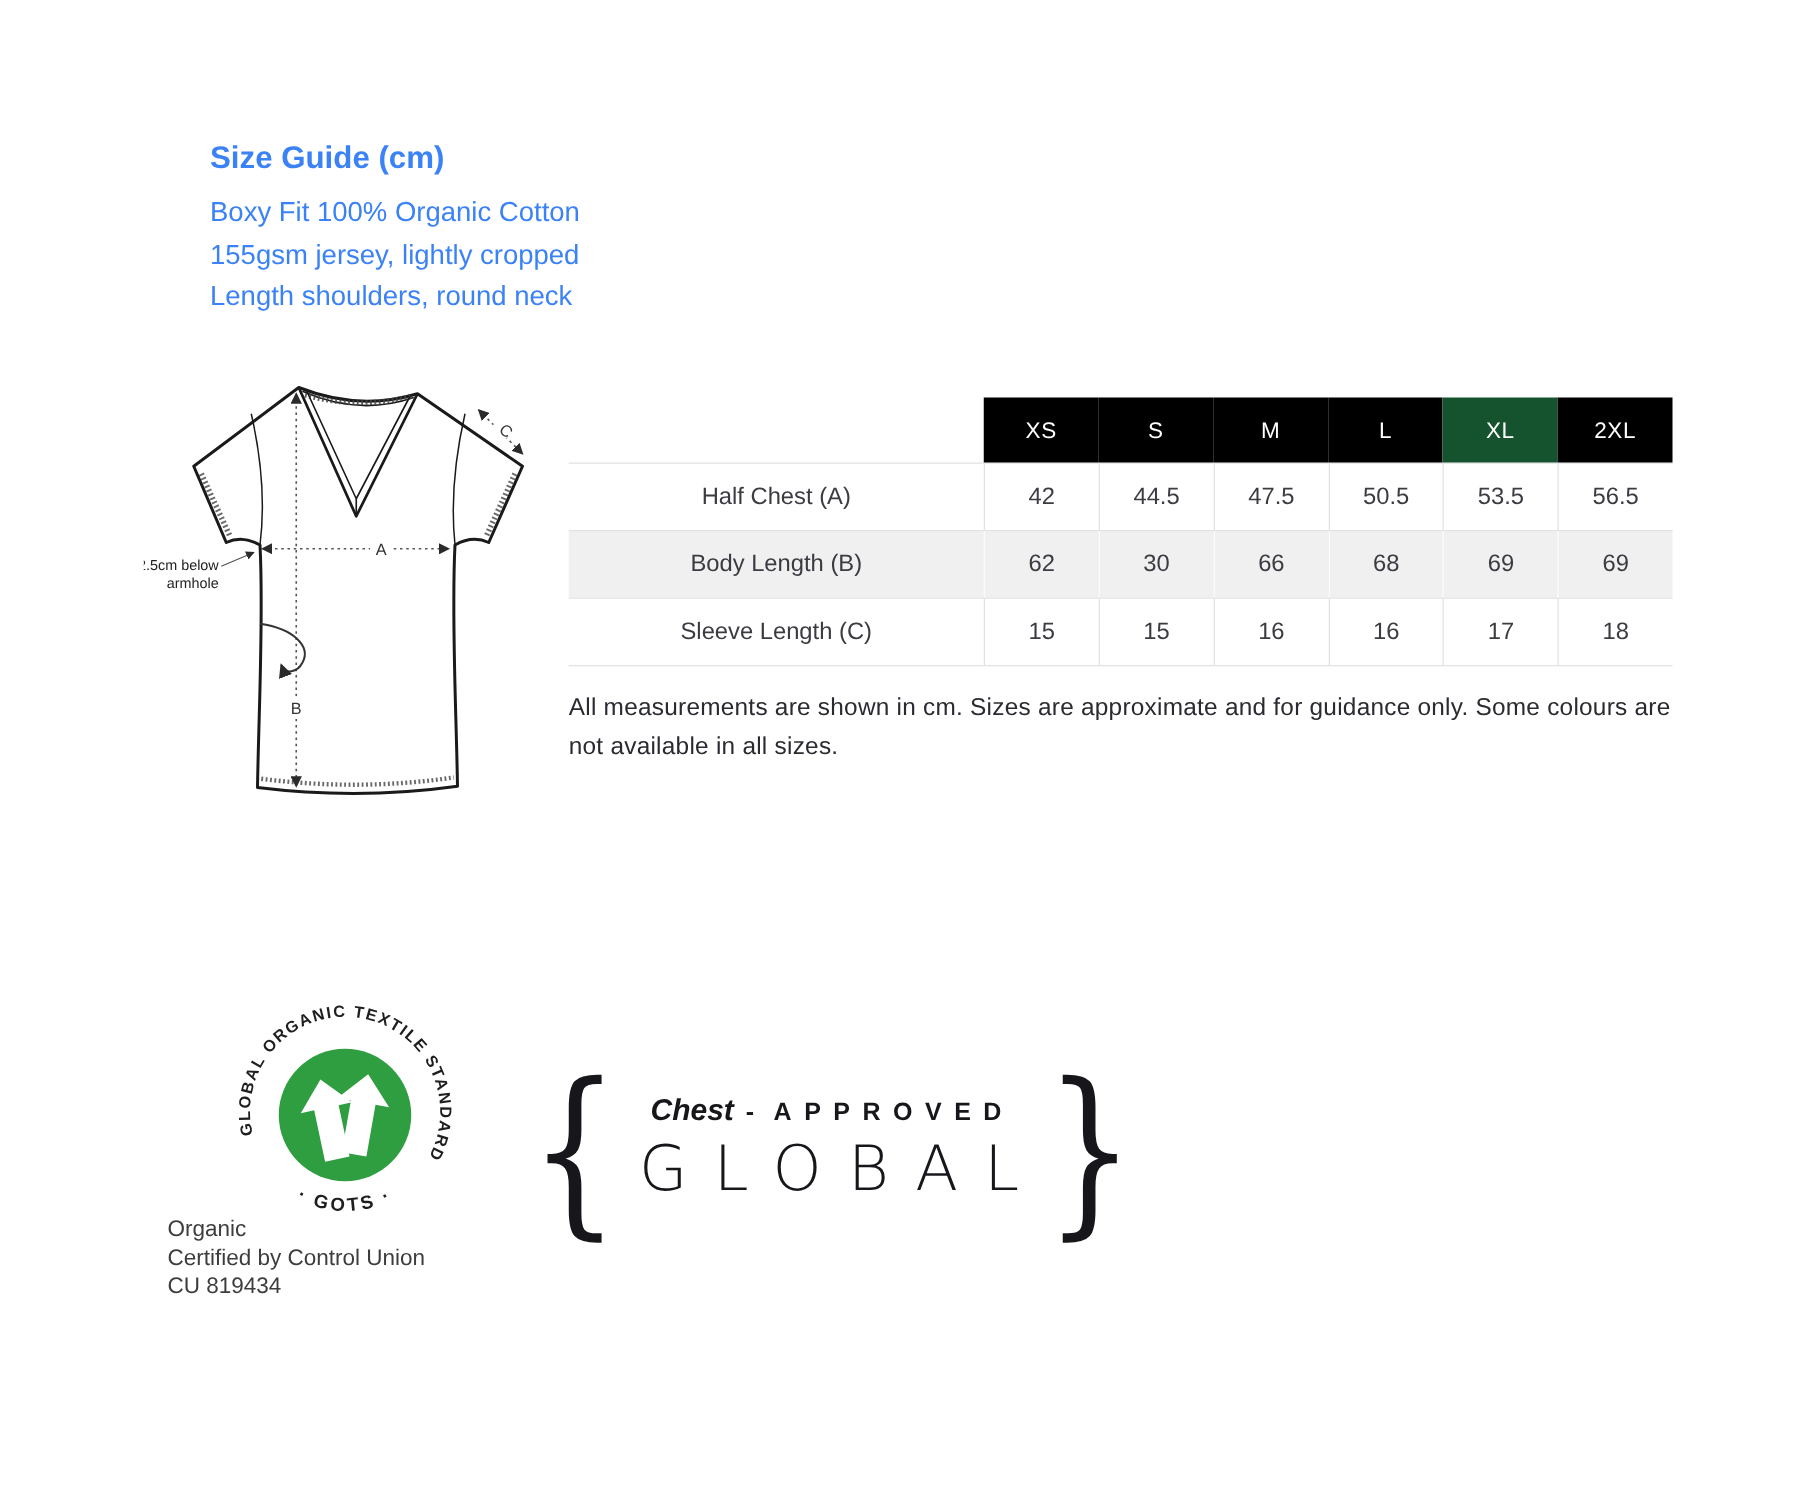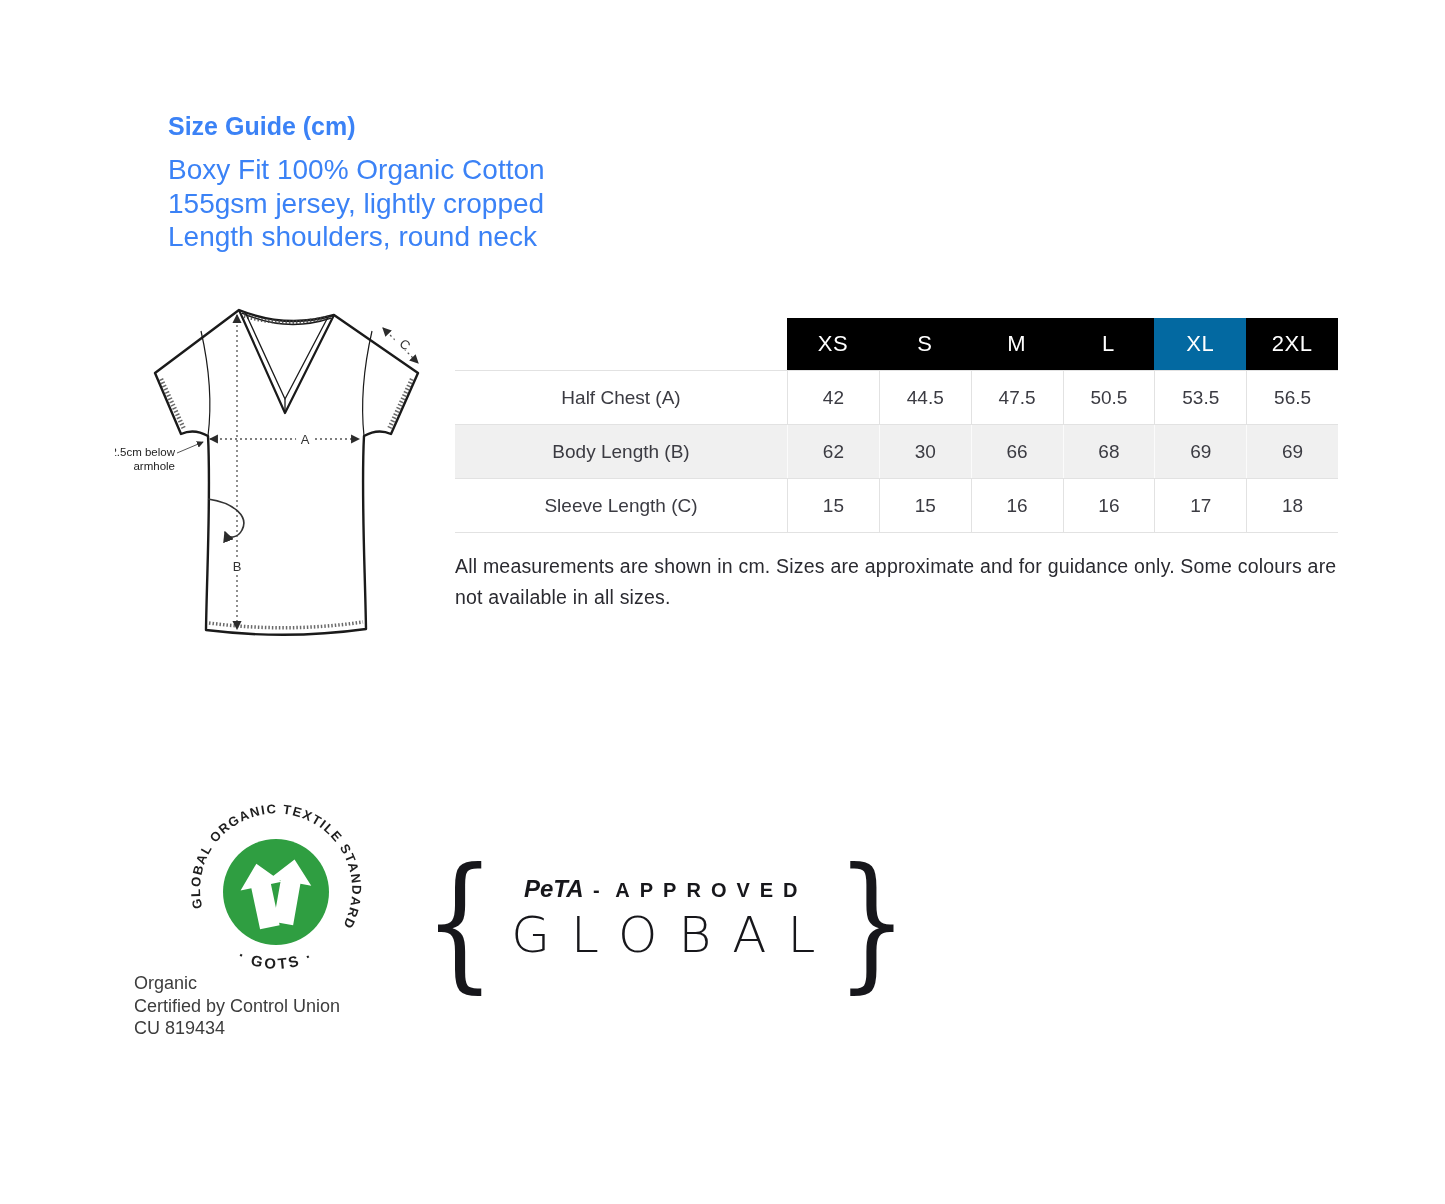"Boxy Fit 100% Organic Cotton" .heading .line { font-size: 28px -> 22px }
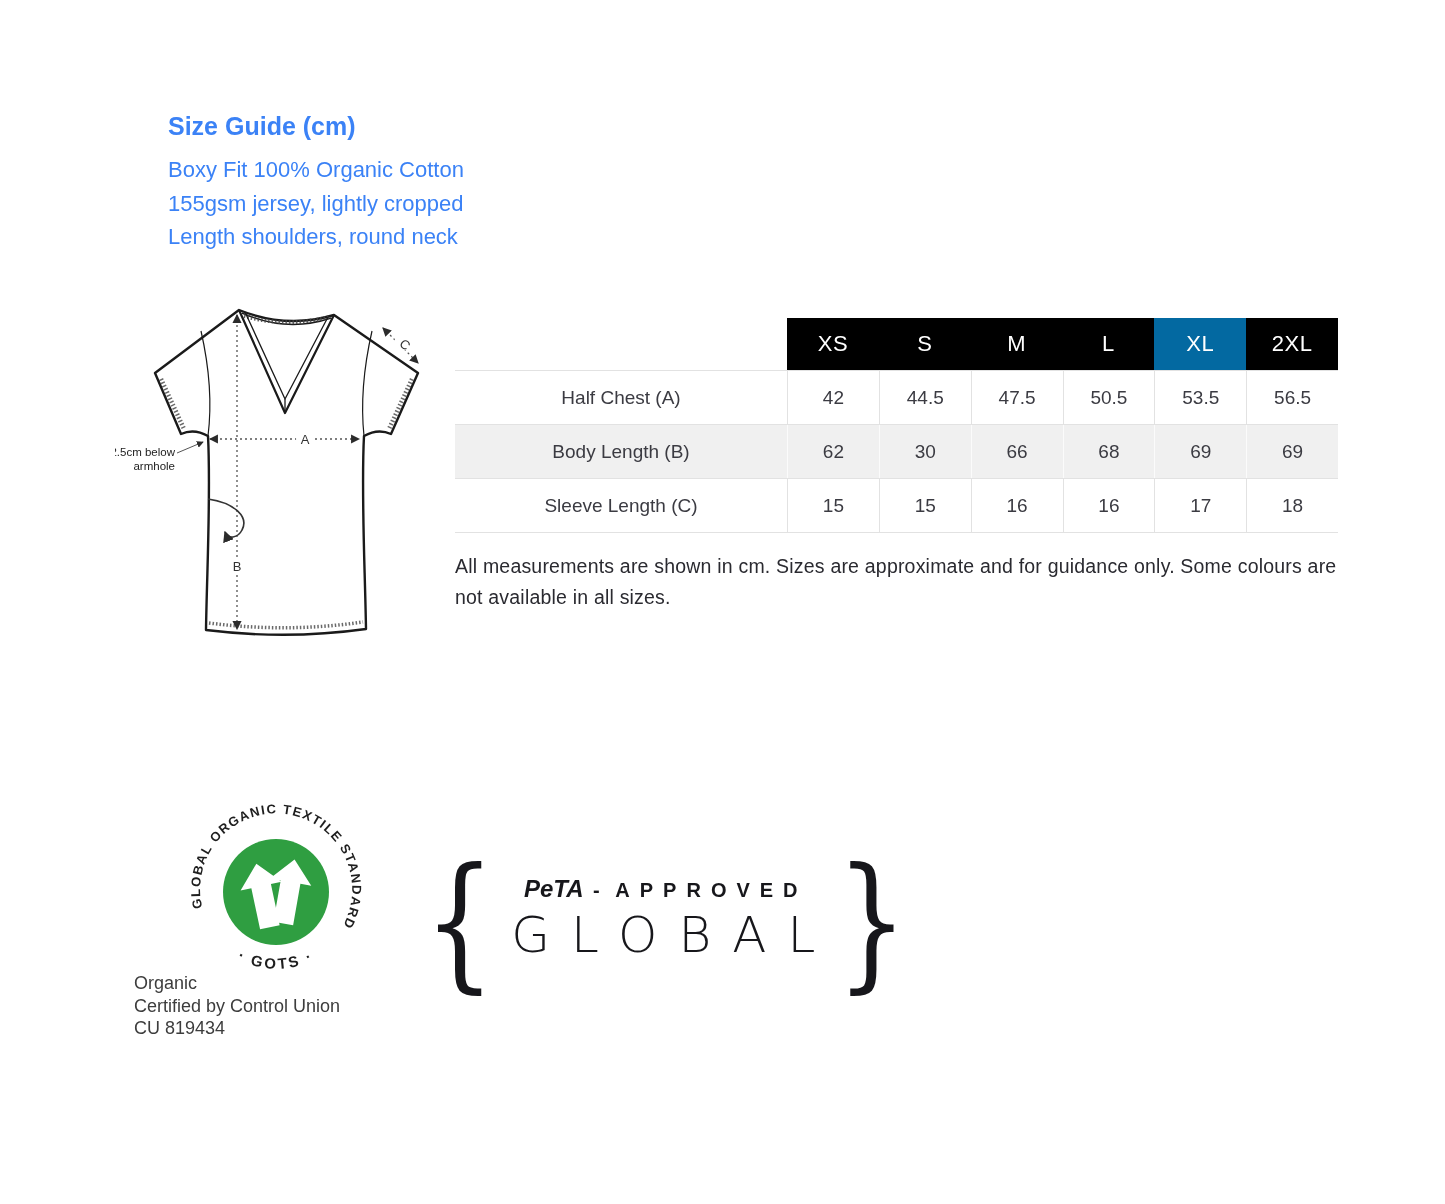"XS" .thead { font-size: 22px -> 18px }
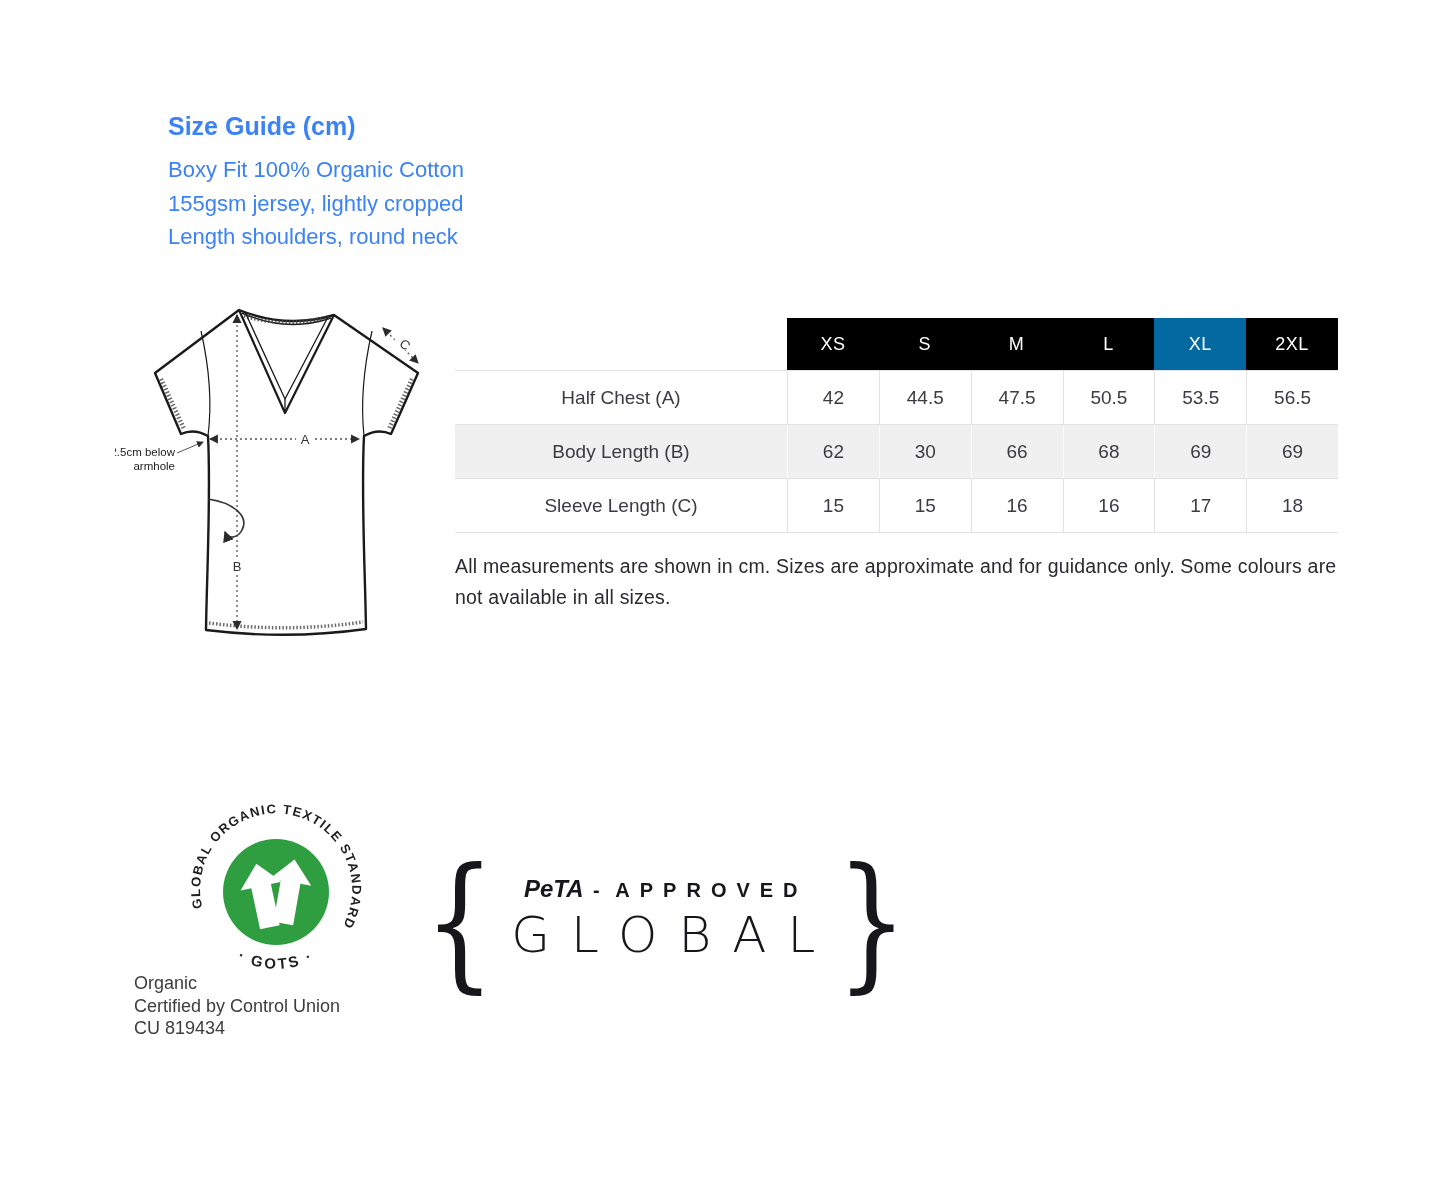"XL" div.thead { background: #0369a1 -> #14532d }
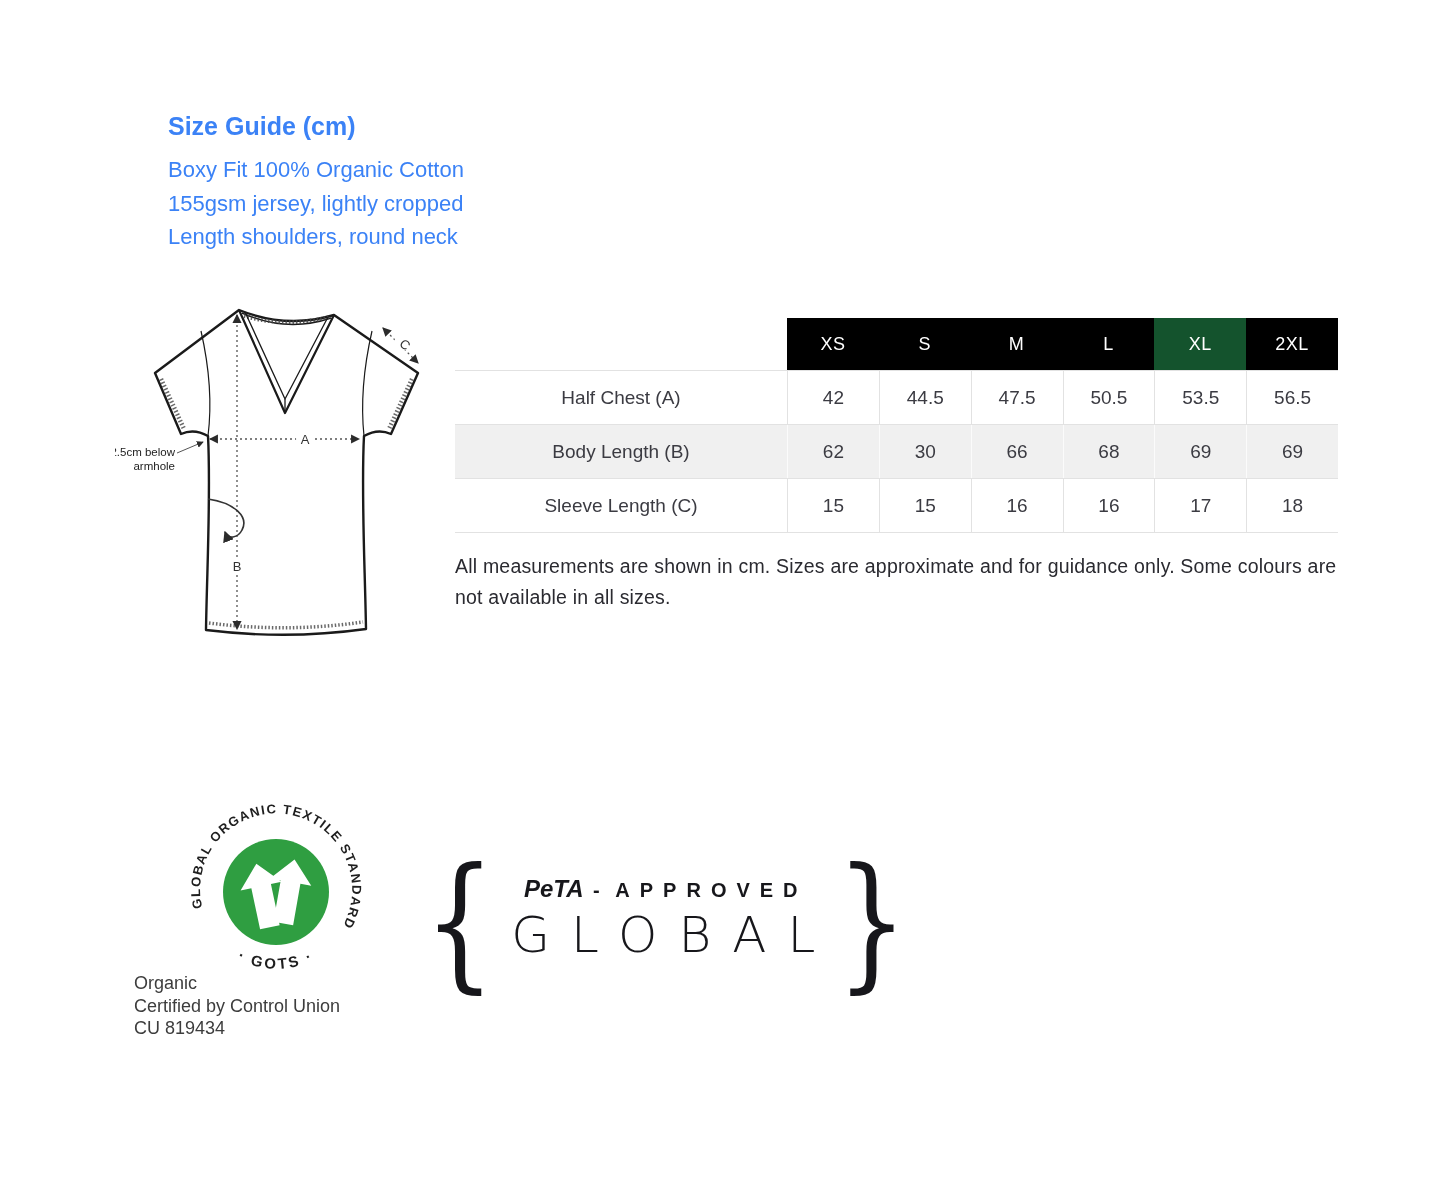"PeTA" span.peta-brand { text: PeTA -> Chest }
